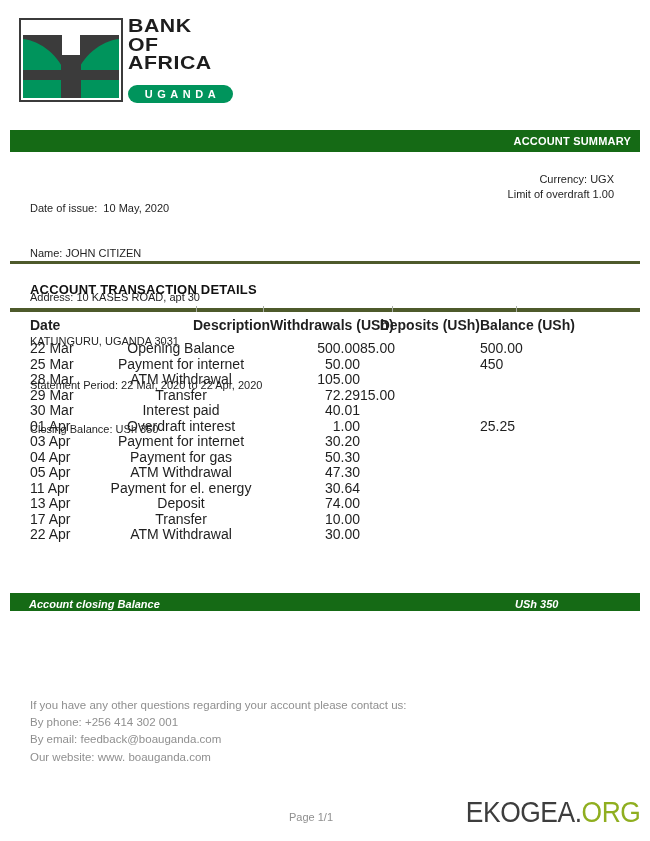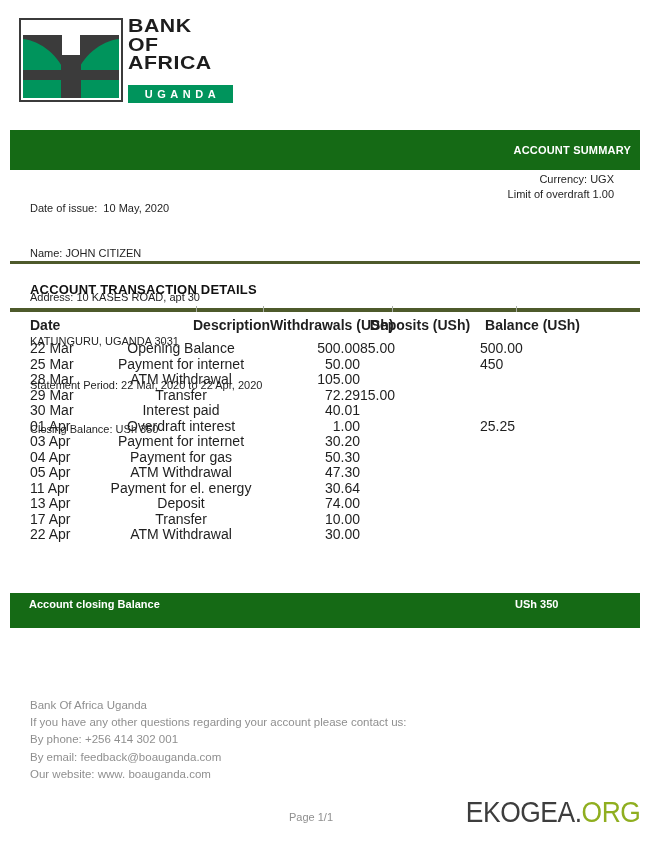"UGANDA" .uganda-box { border-radius: none -> 9px }
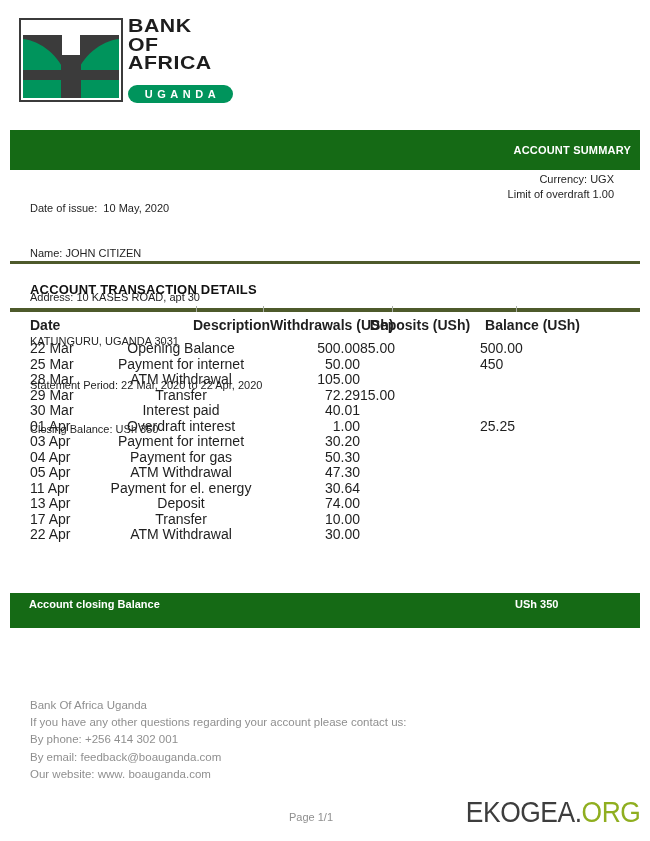"ACCOUNT SUMMARY" .summary-bar { height: 40px -> 22px }
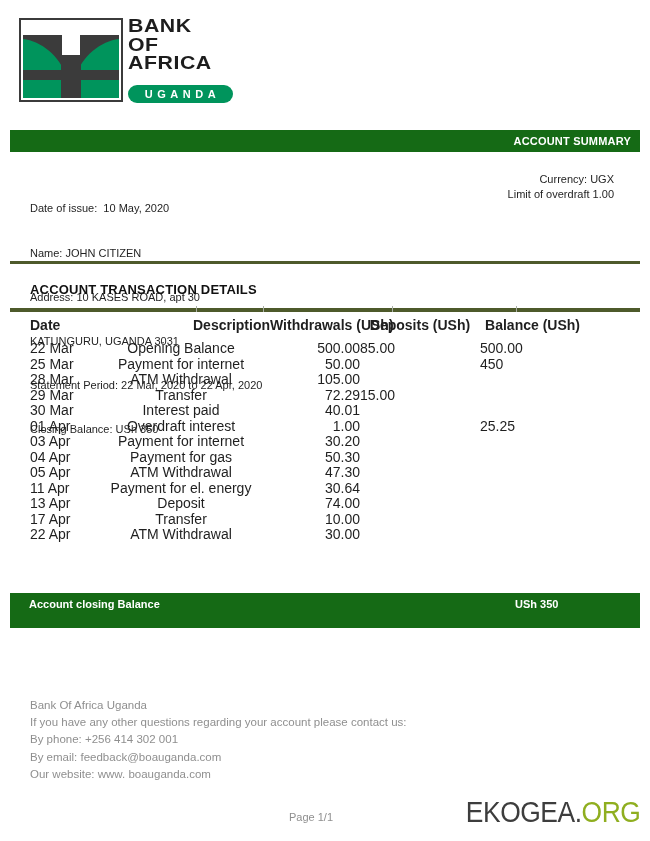"Deposits (USh)" th.c3 { text-align: center -> right }
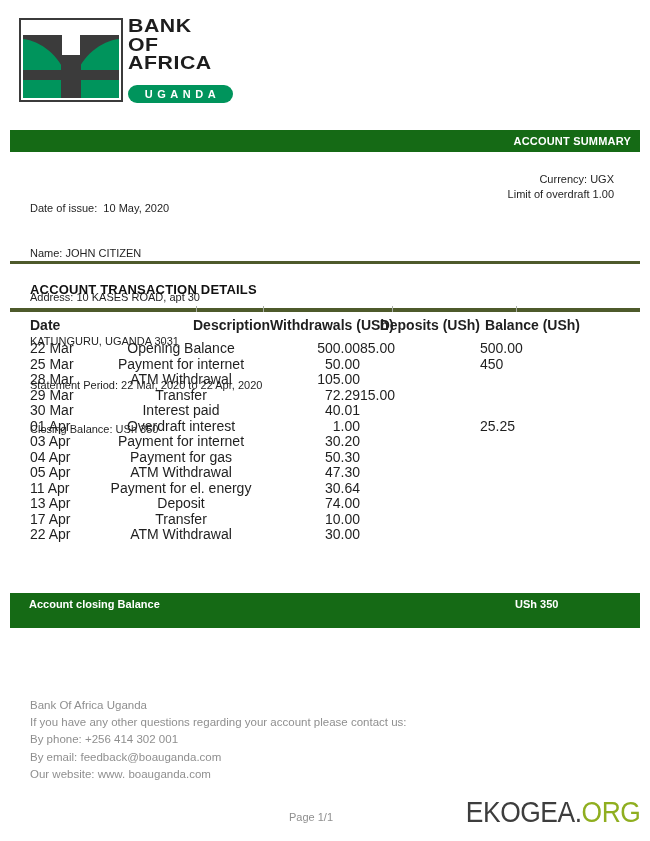"Balance (USh)" th.c4 { text-align: right -> left }
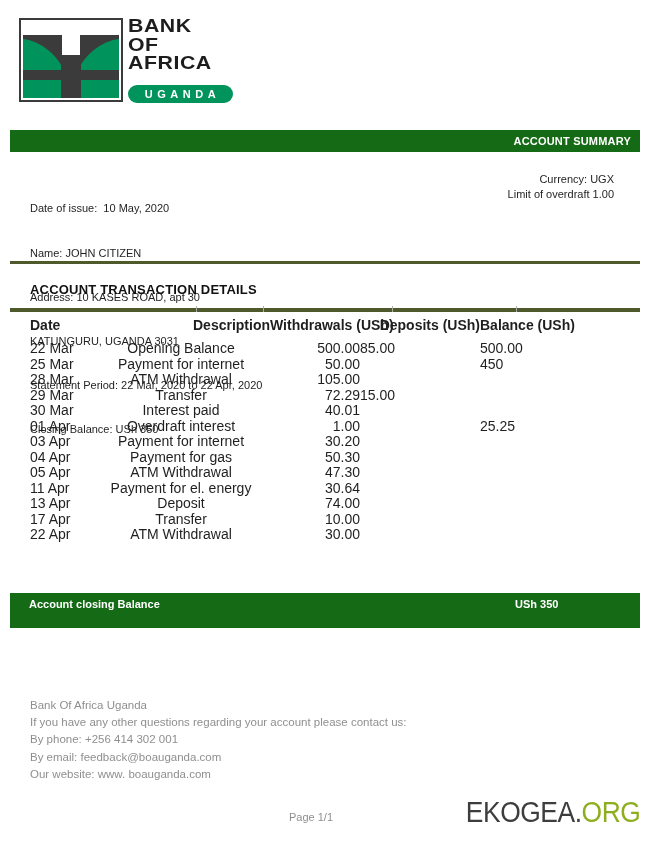"Account closing Balance" .closing-bar { font-style: none -> italic; height: 35px -> 18px }
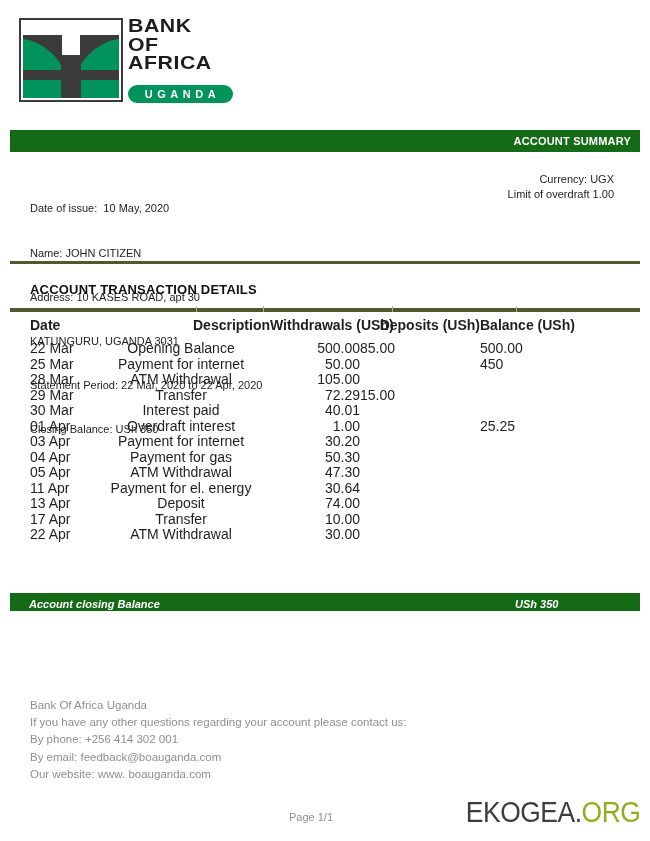"Bank Of Africa Uganda" div { html: <div>Bank Of Africa Uganda</div> -> none }
